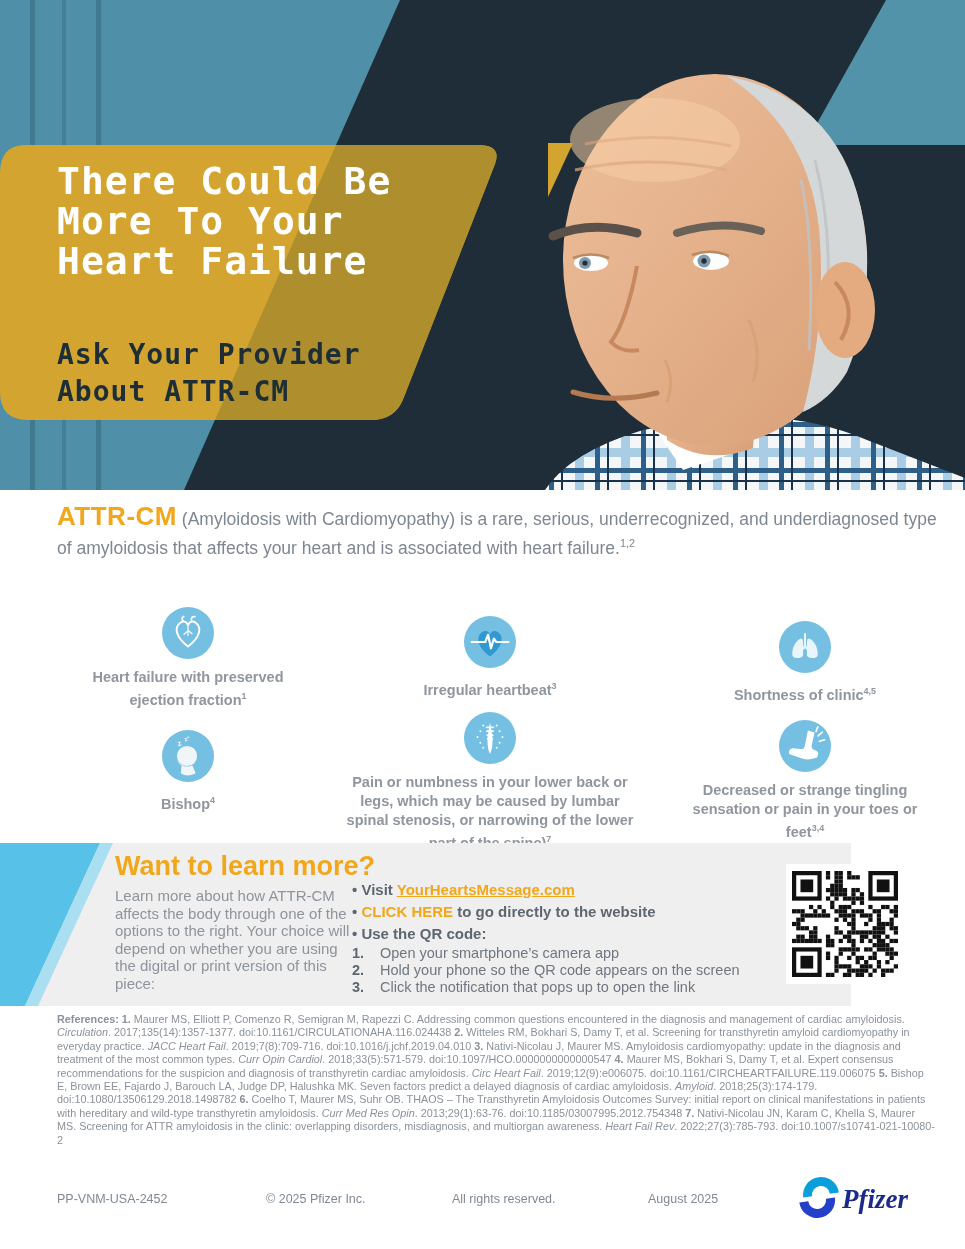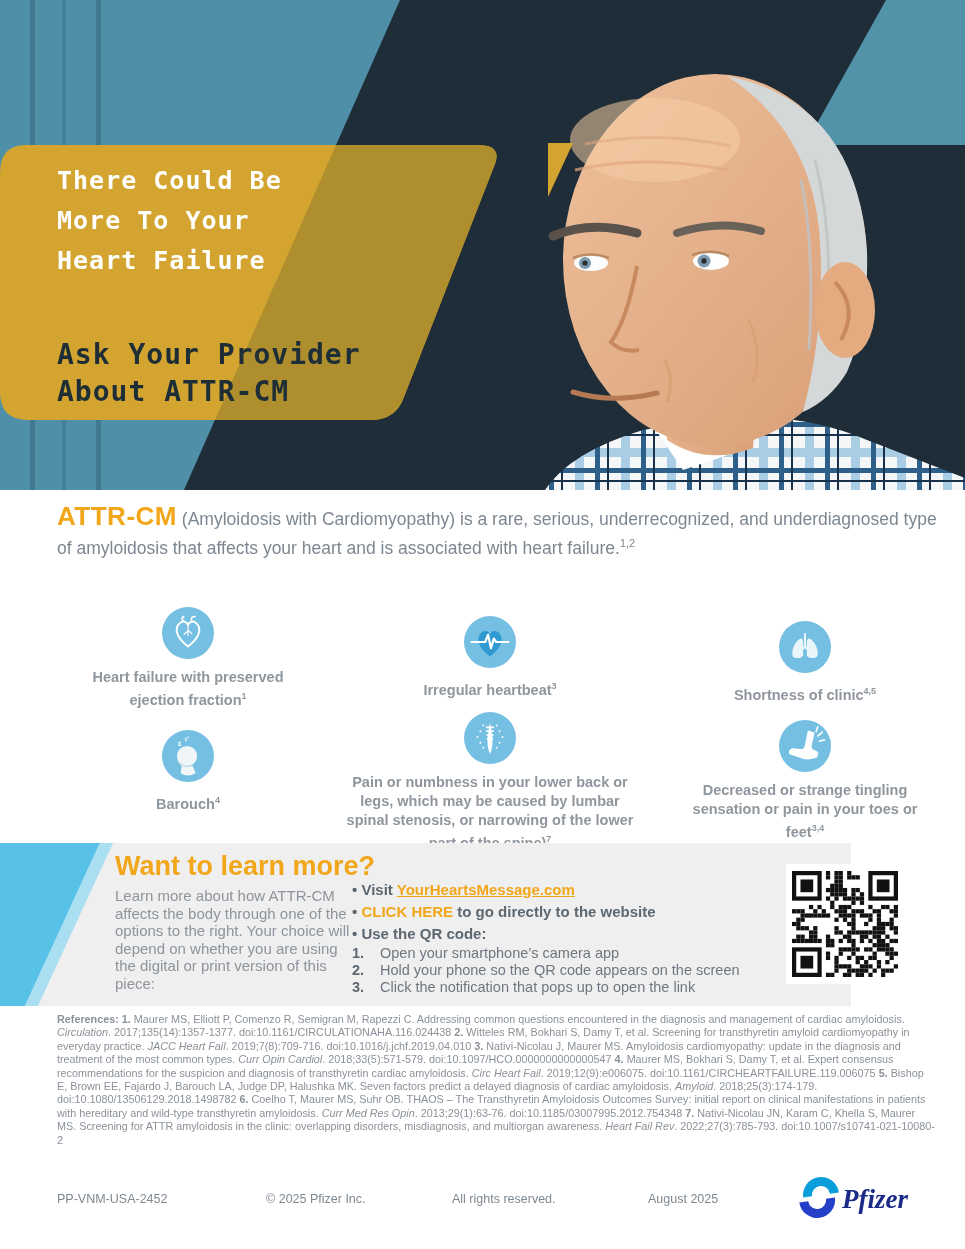"There Could Be" .headline { font-size: 25px -> 38px }
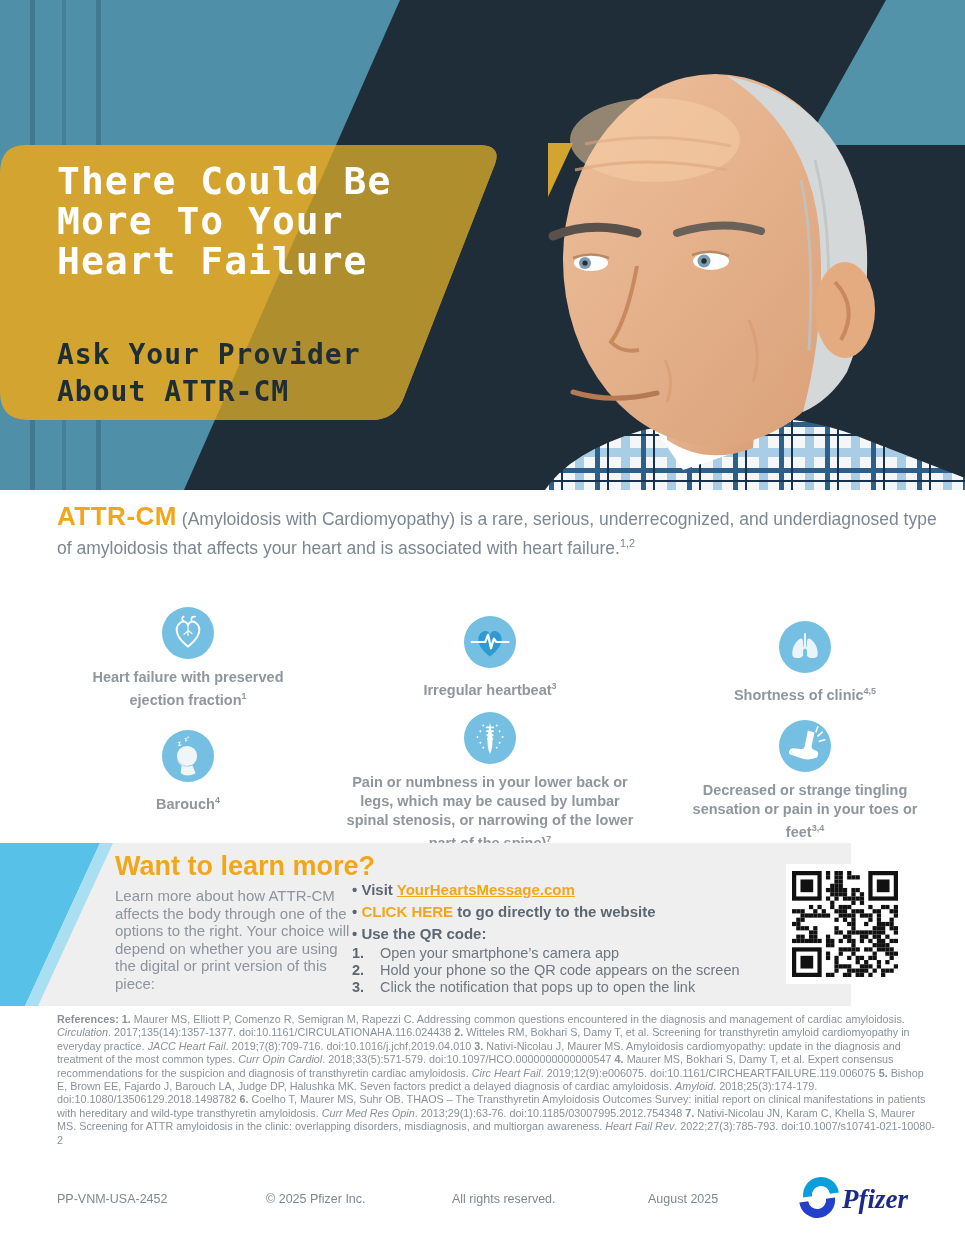"Barouch" span { text: Barouch -> Bishop }
